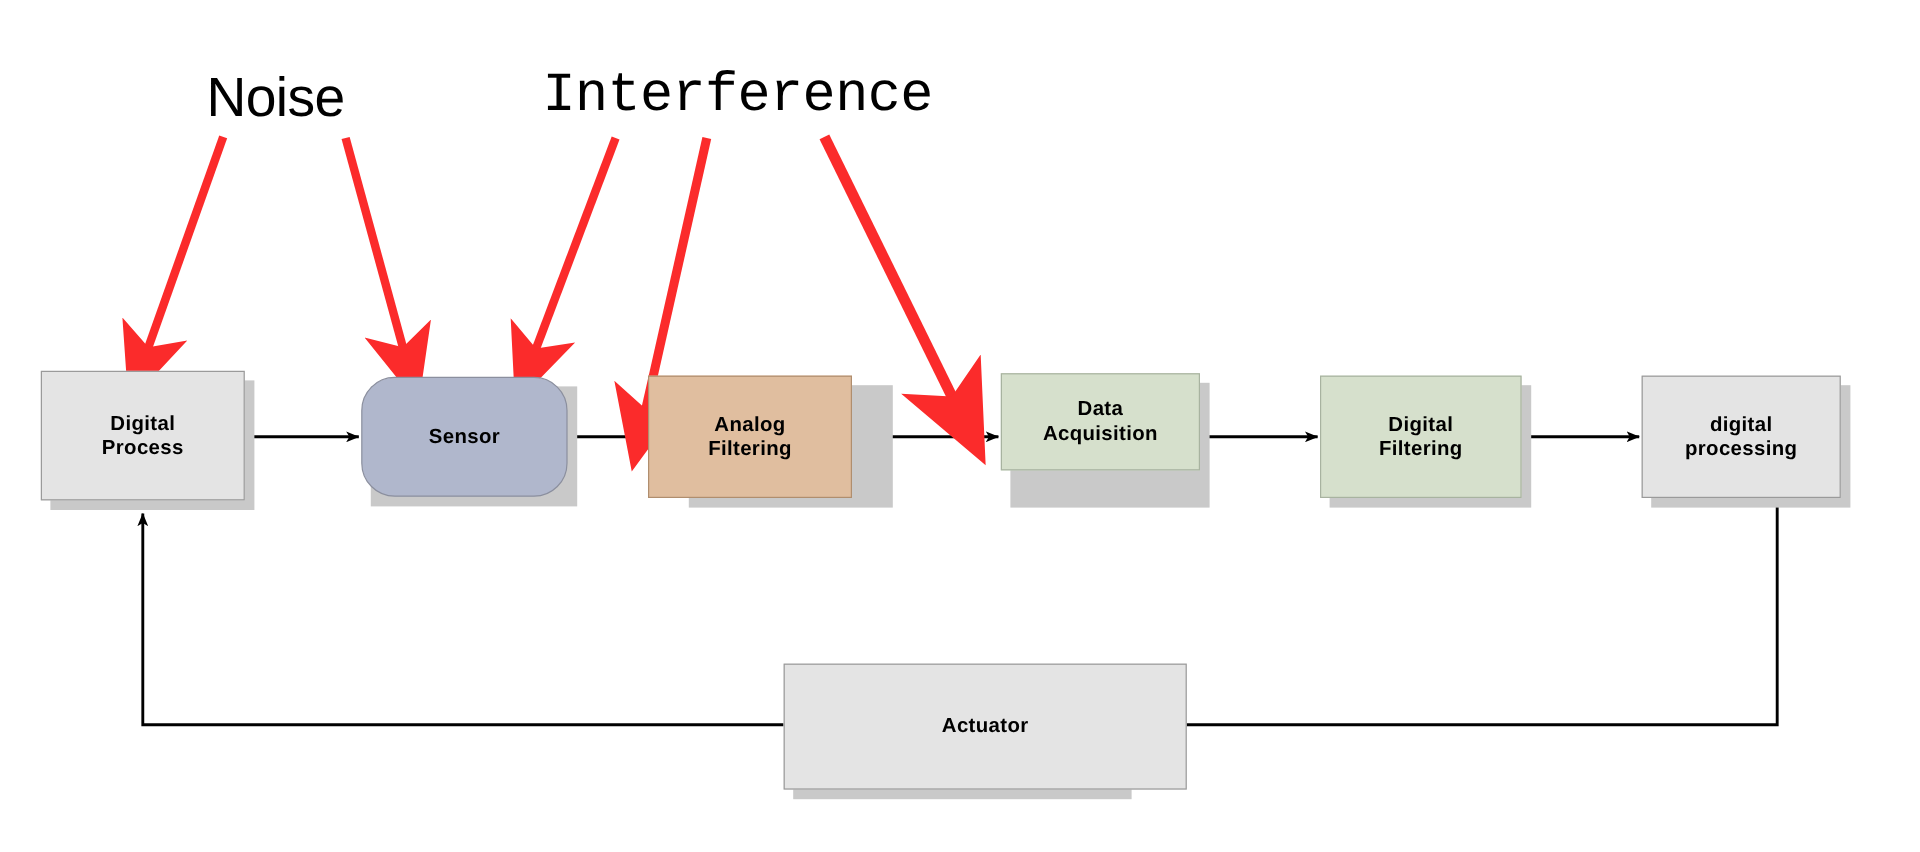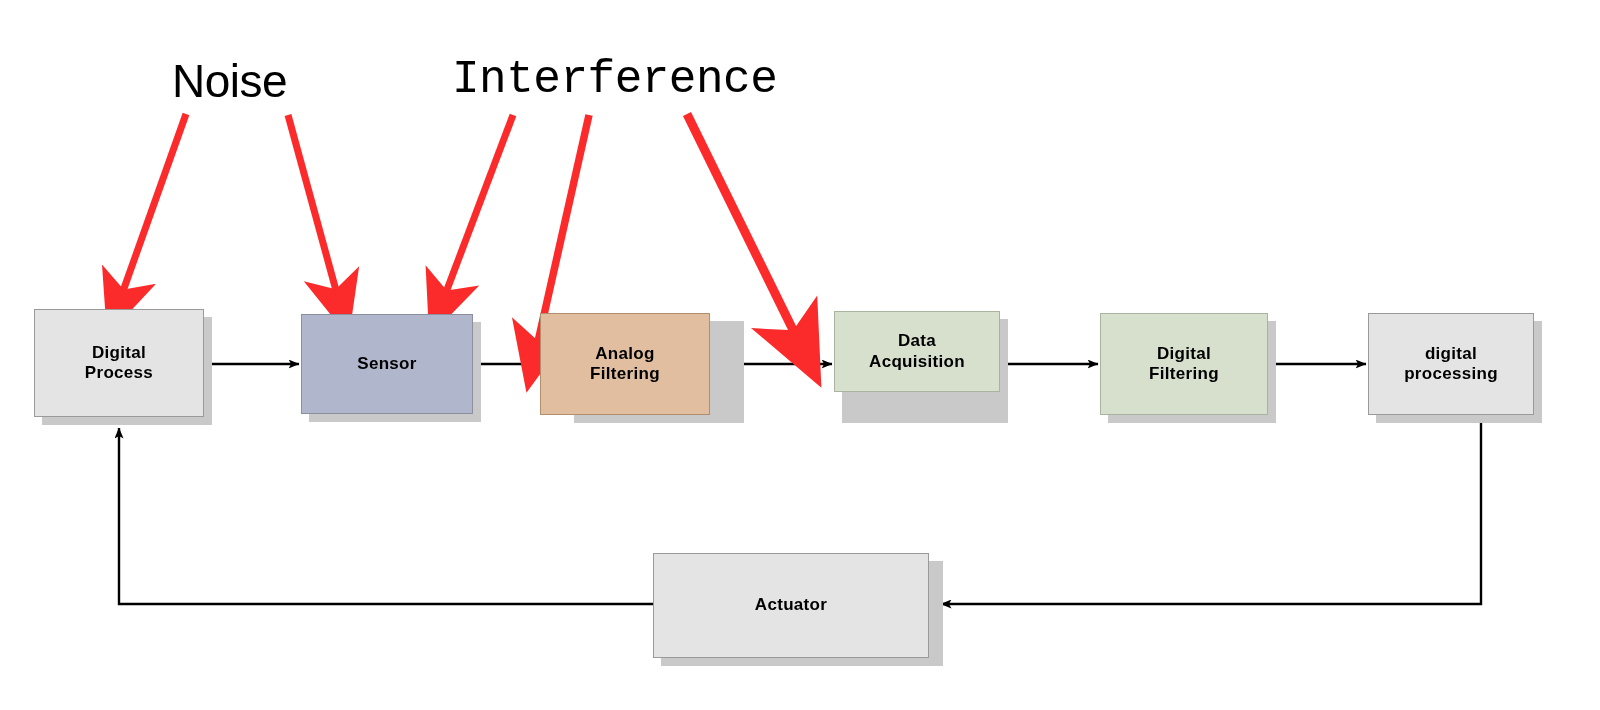"Sensor" div.node { border-radius: none -> 28px }
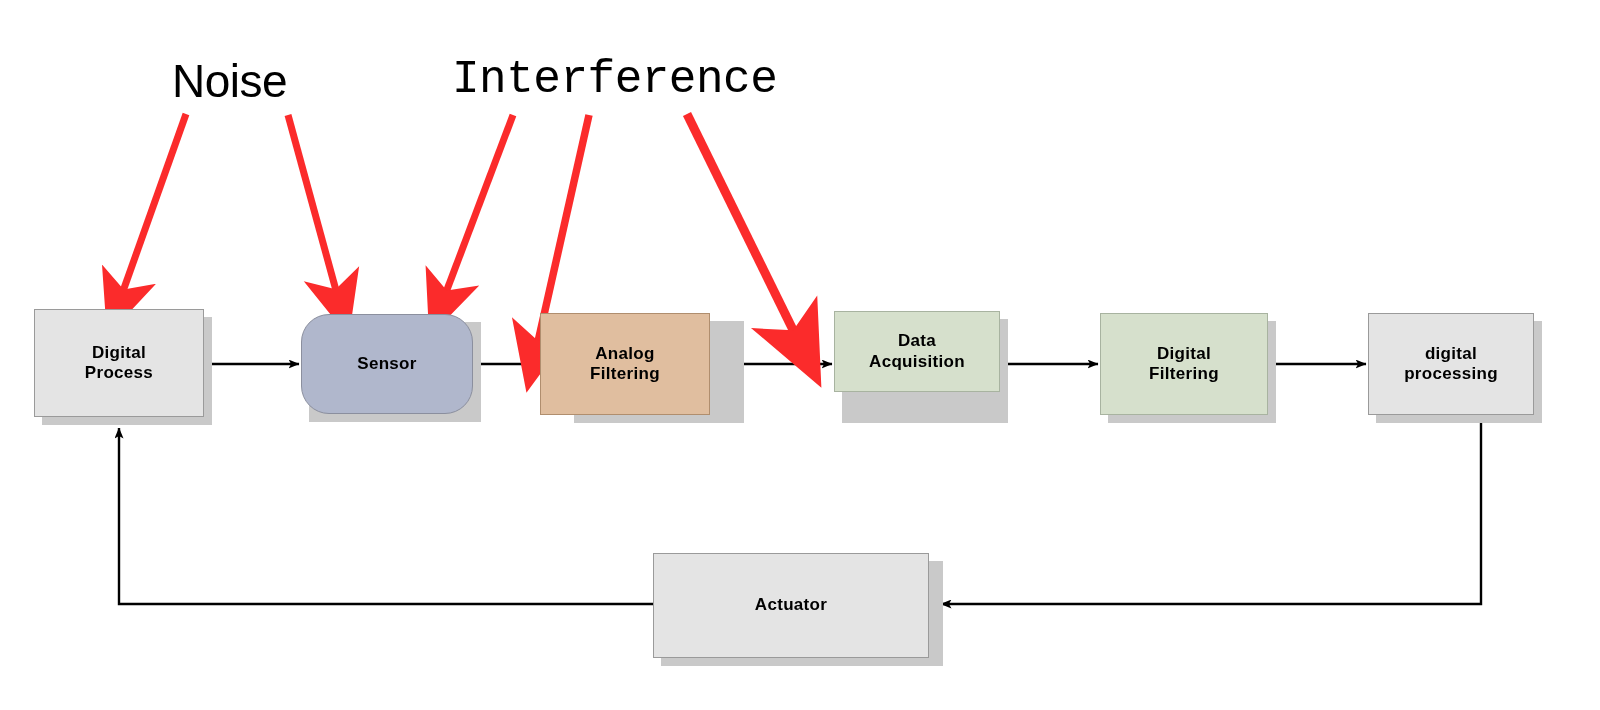"Actuator" div.node { width: 276px -> 336px }
